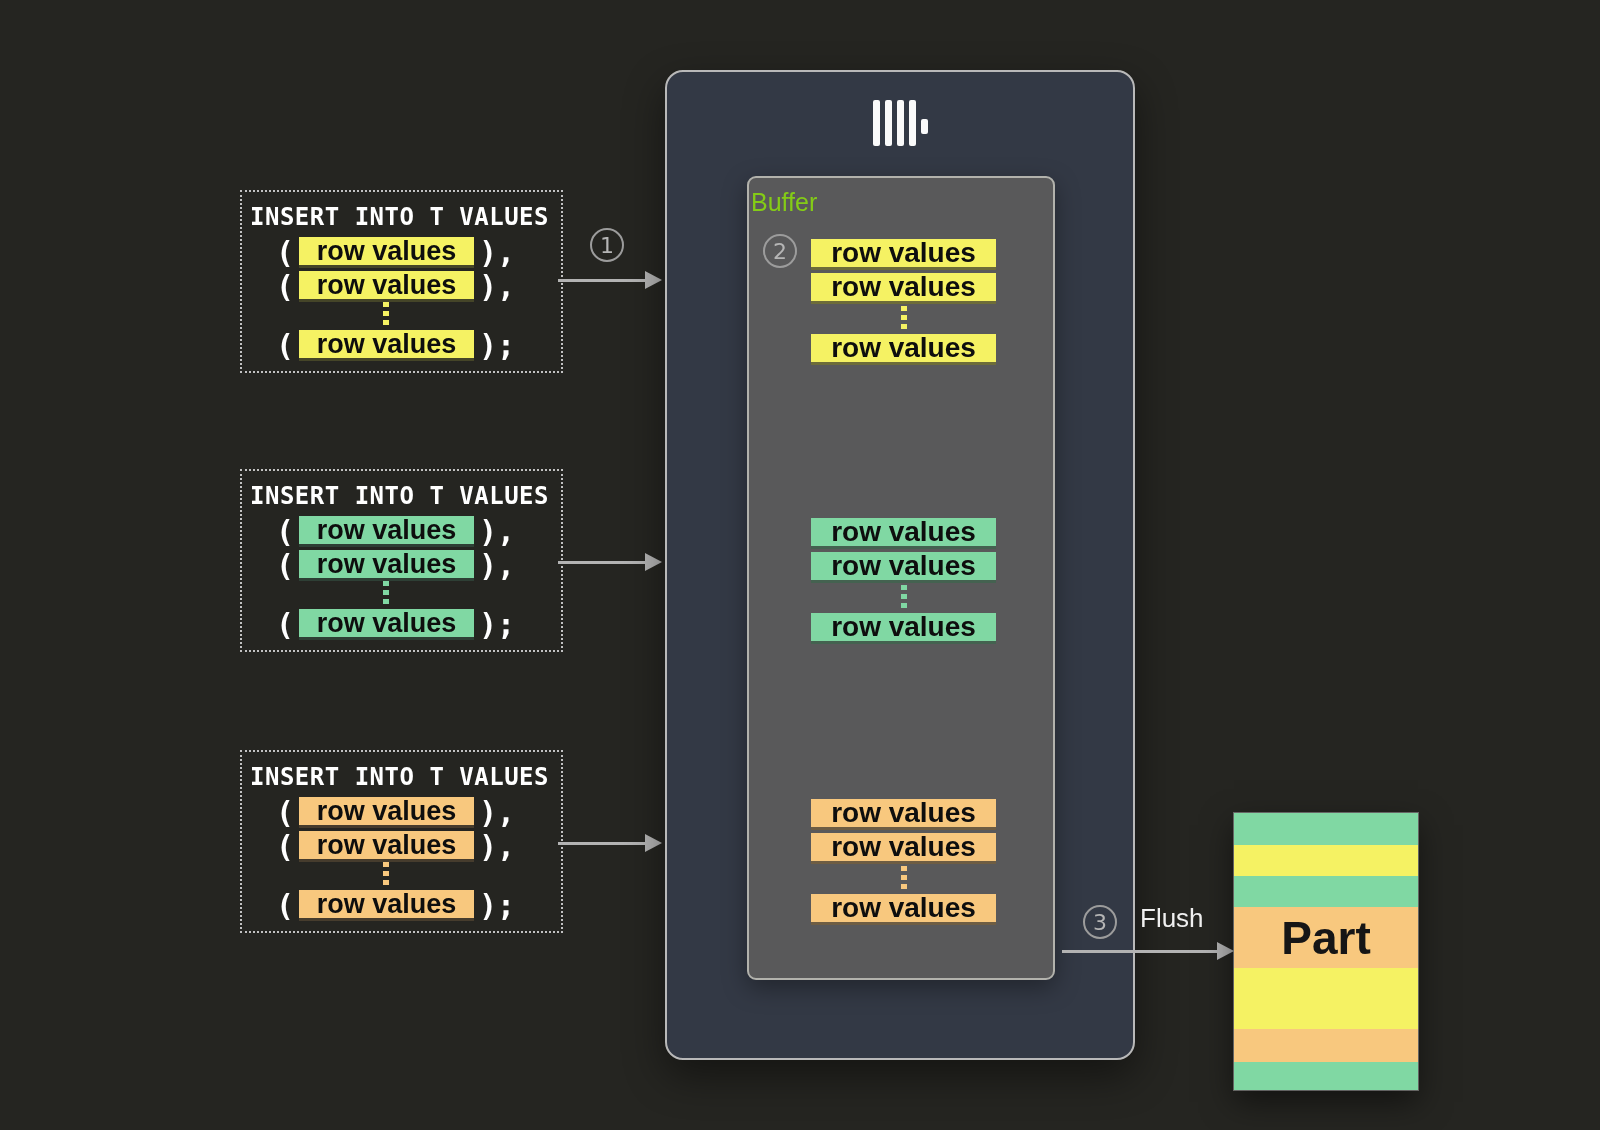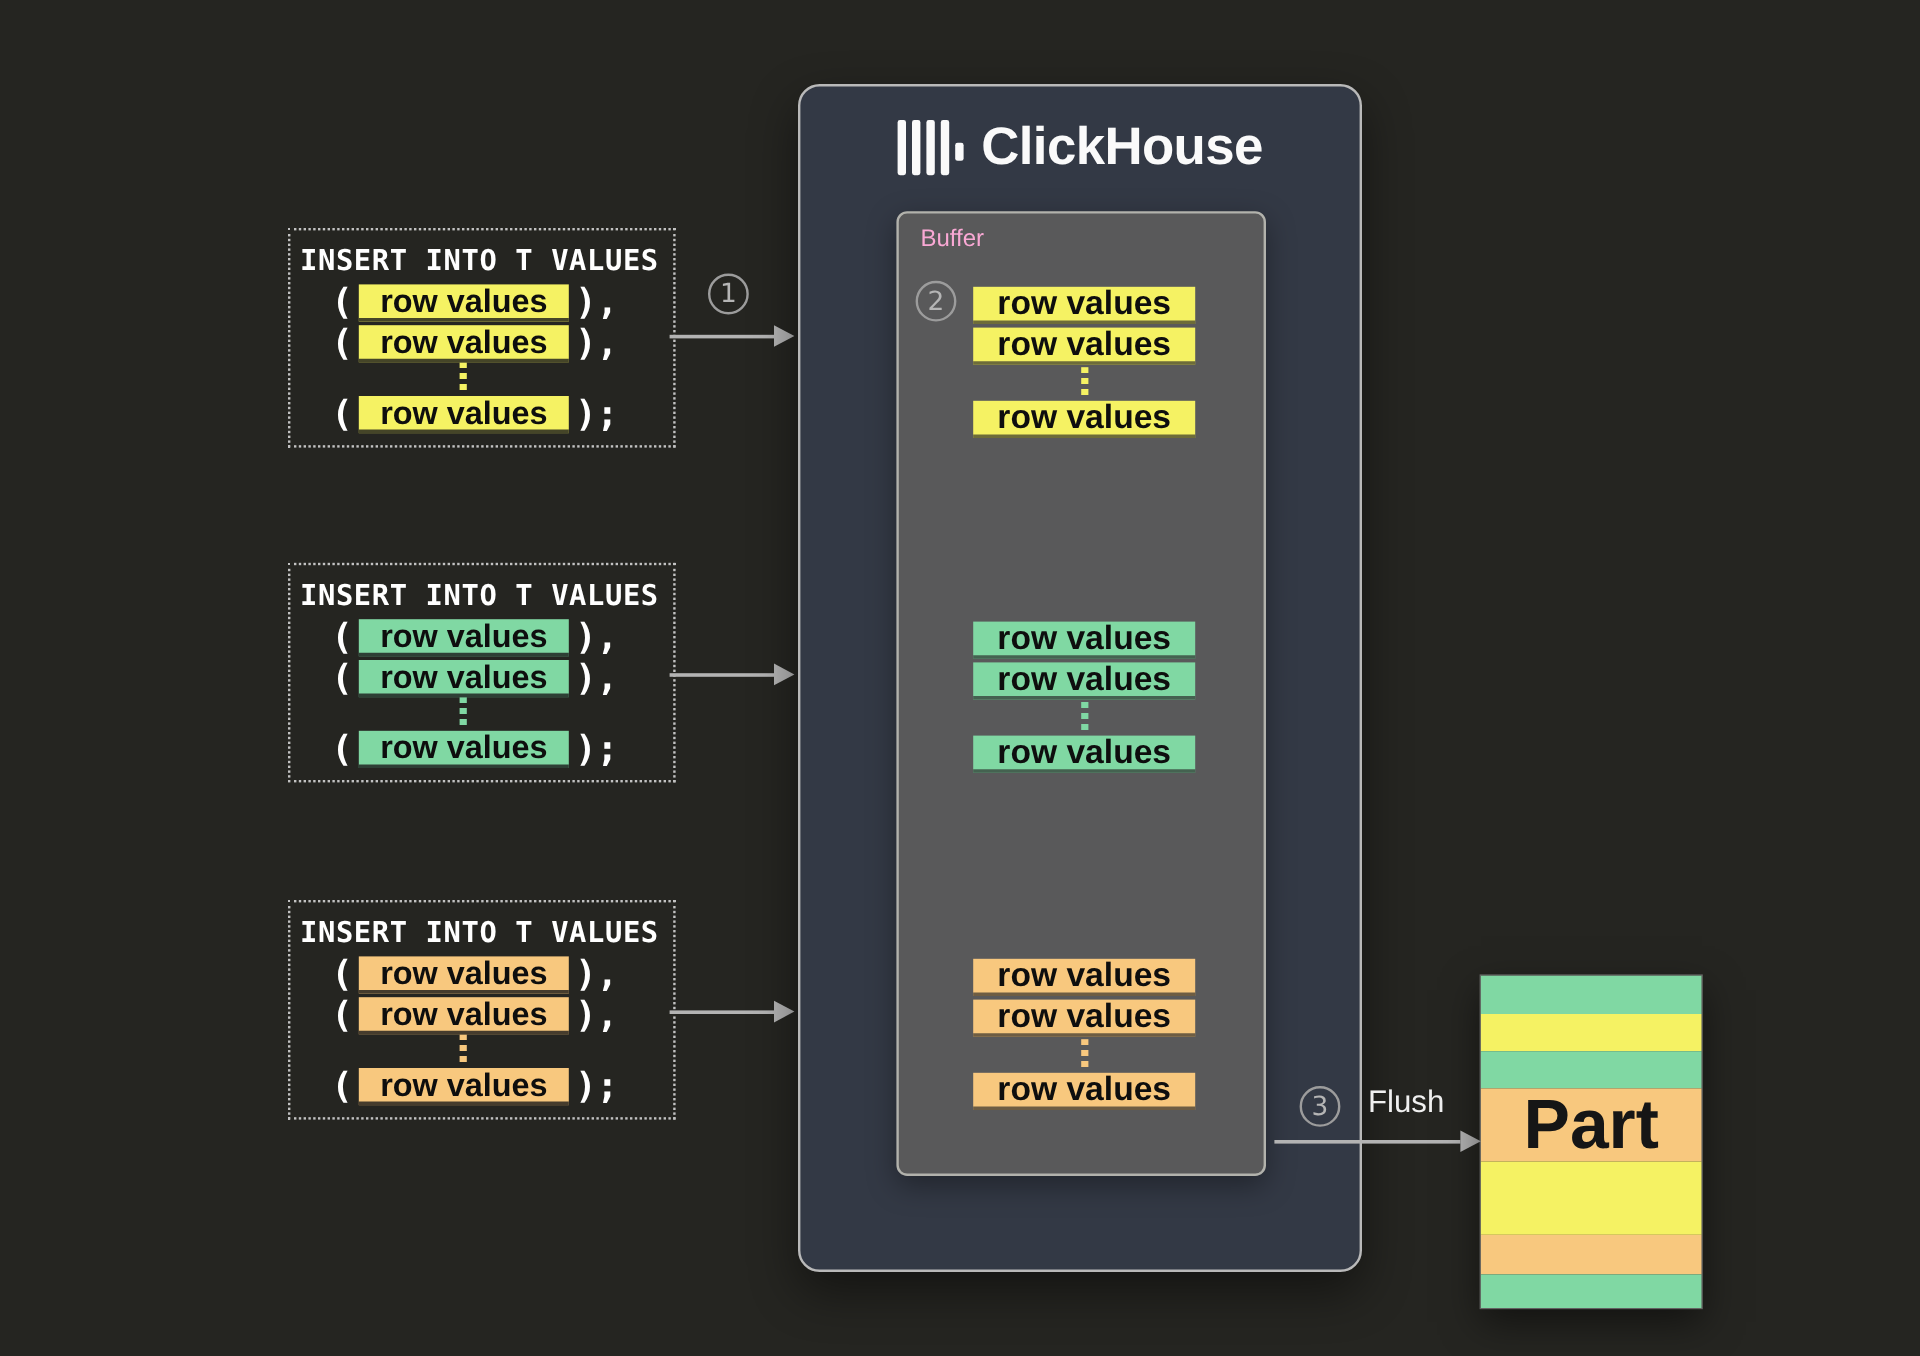"ClickHouse" span.brand-title { html: <span>ClickHouse</span> -> none }
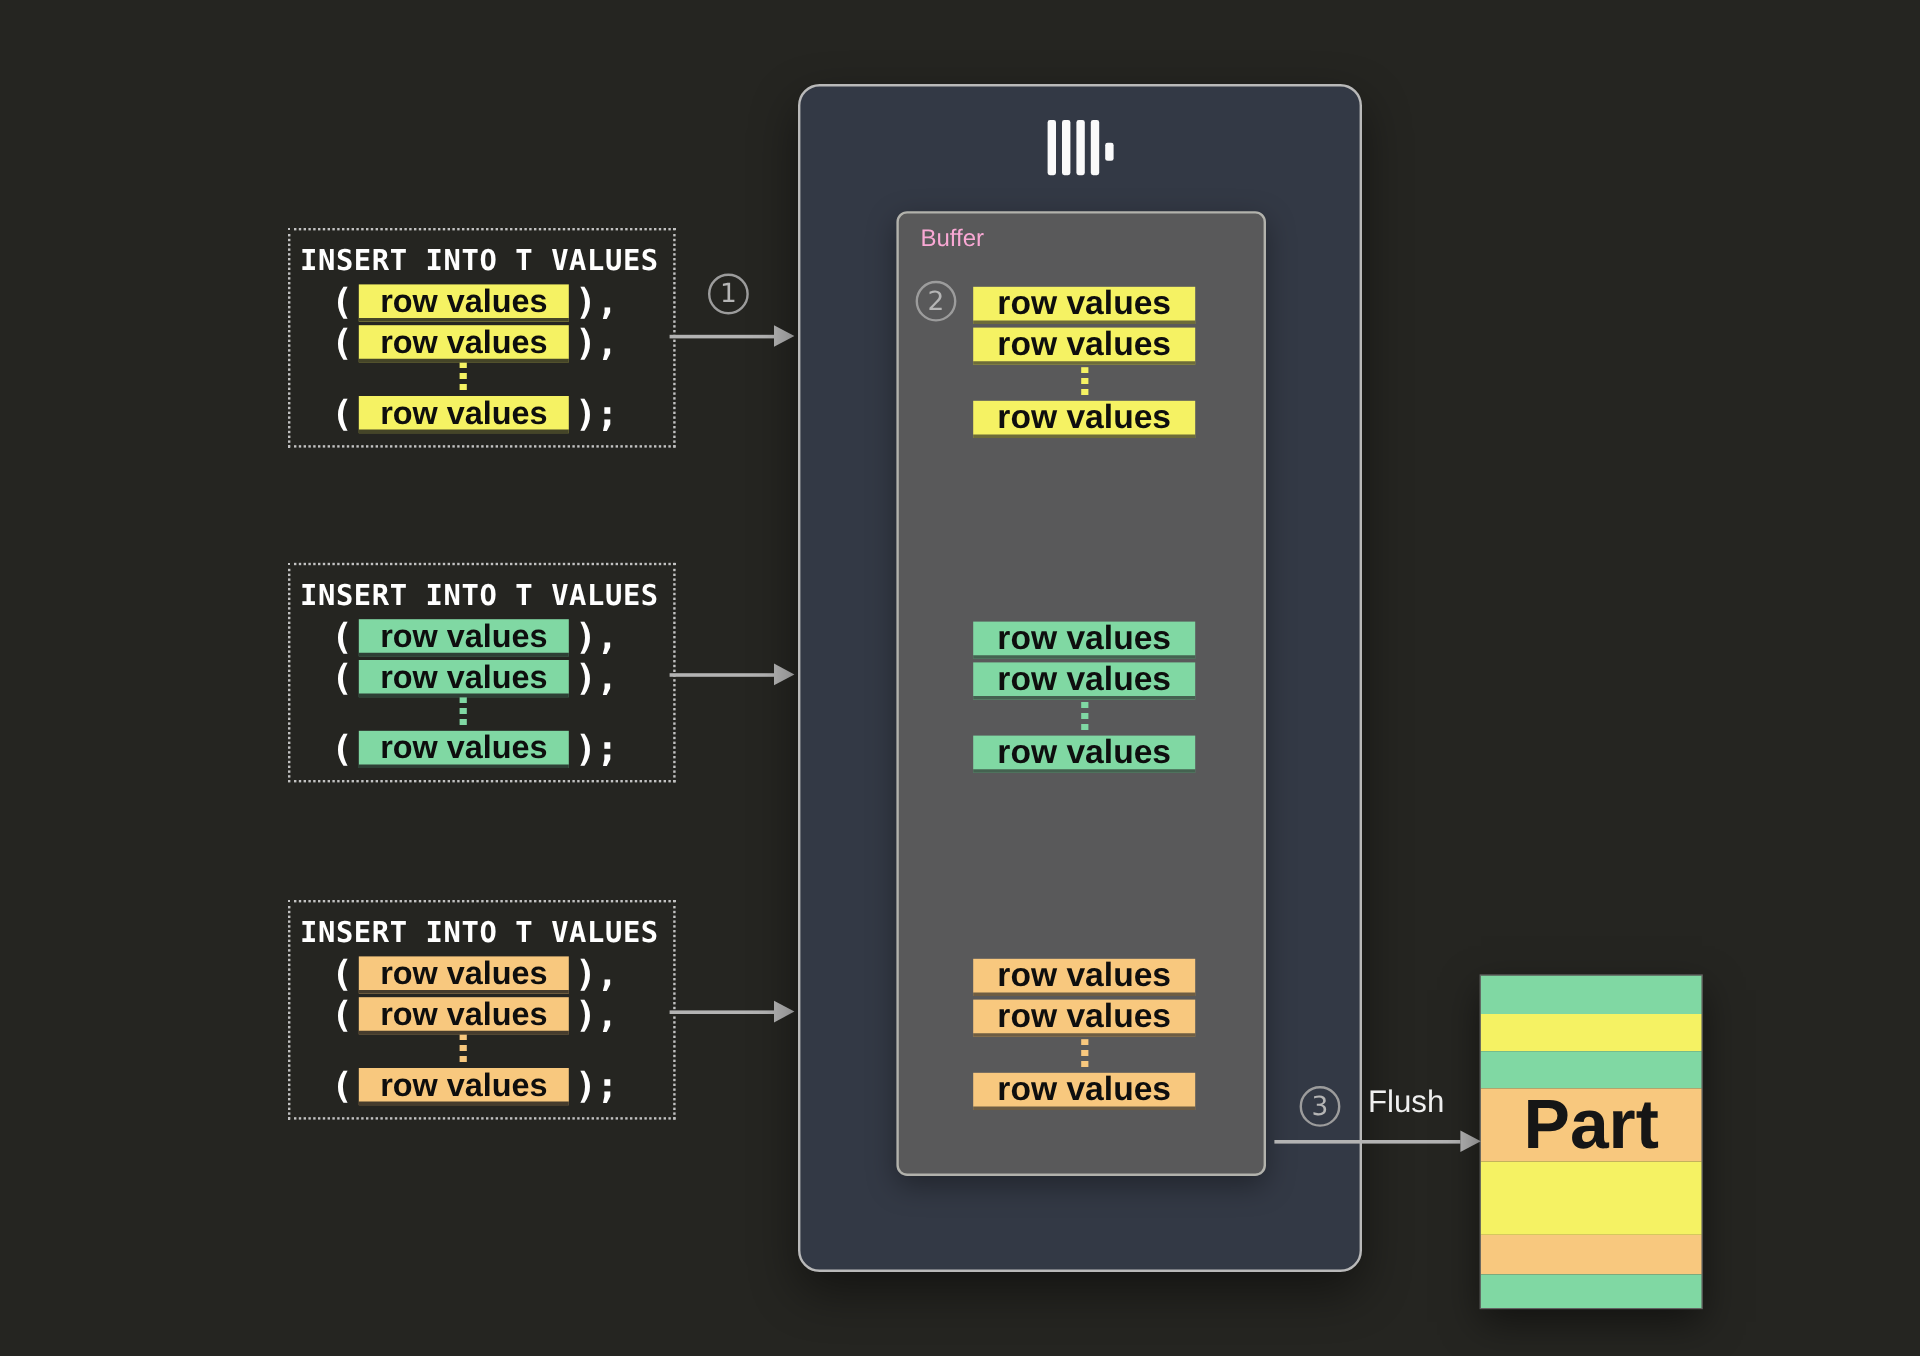"Buffer" .buffer-label { color: #f9a8d4 -> #84cc16; font-size: 20px -> 25px; left: 18px -> 2px }
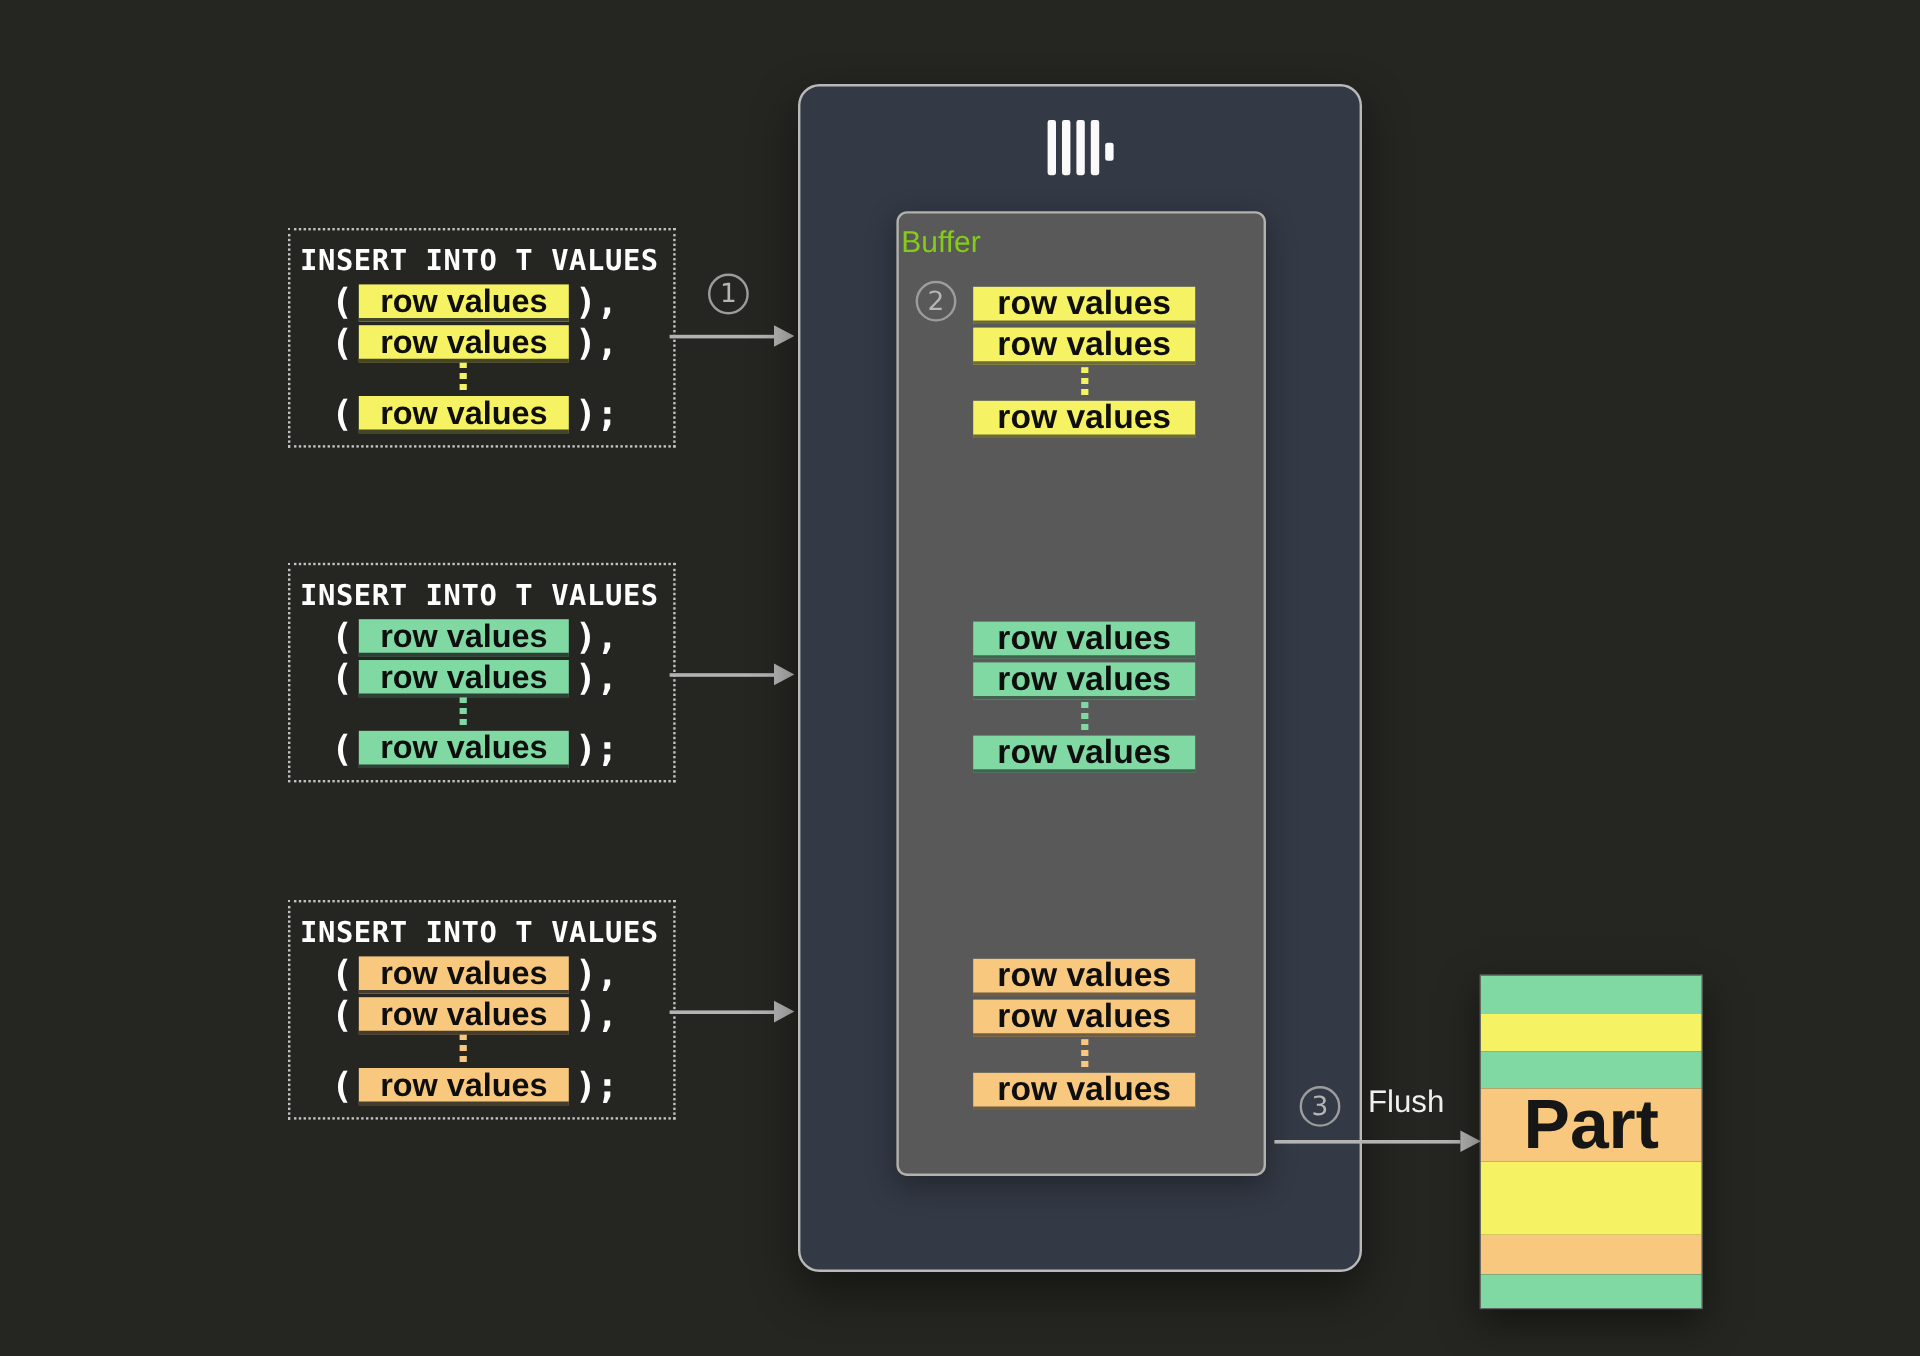"Part" .part-label { font-size: 58px -> 46px }
